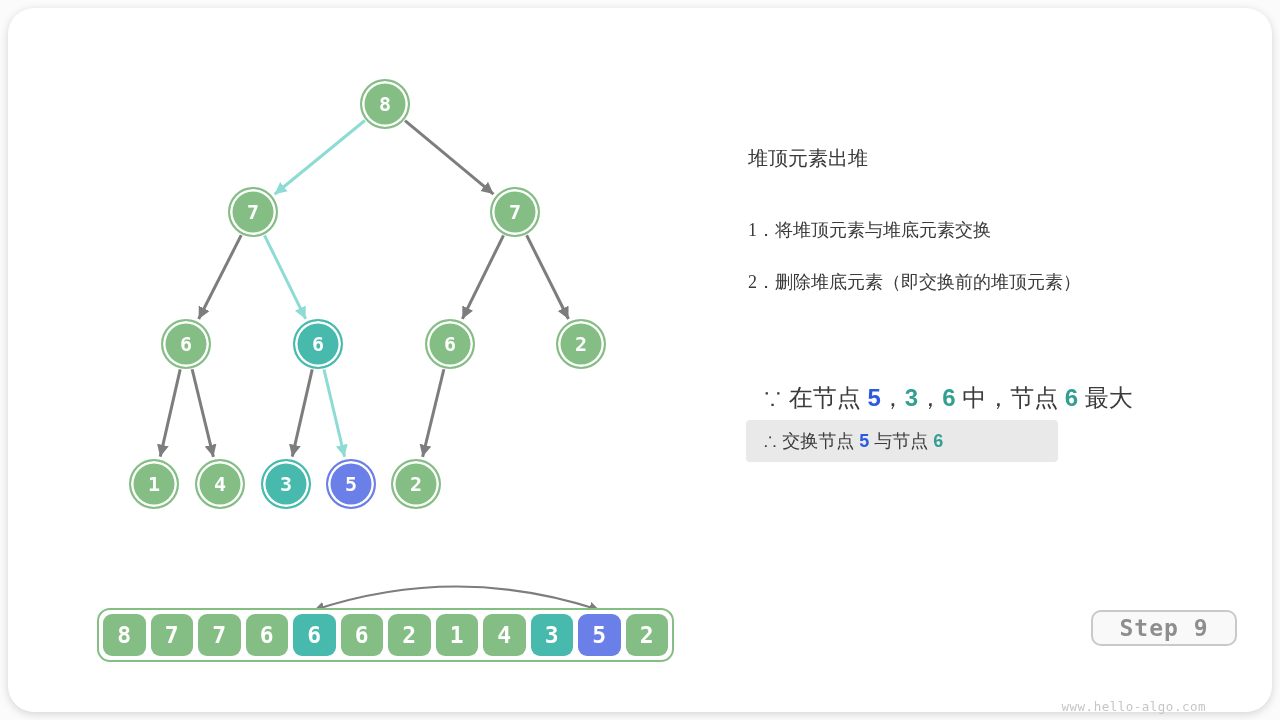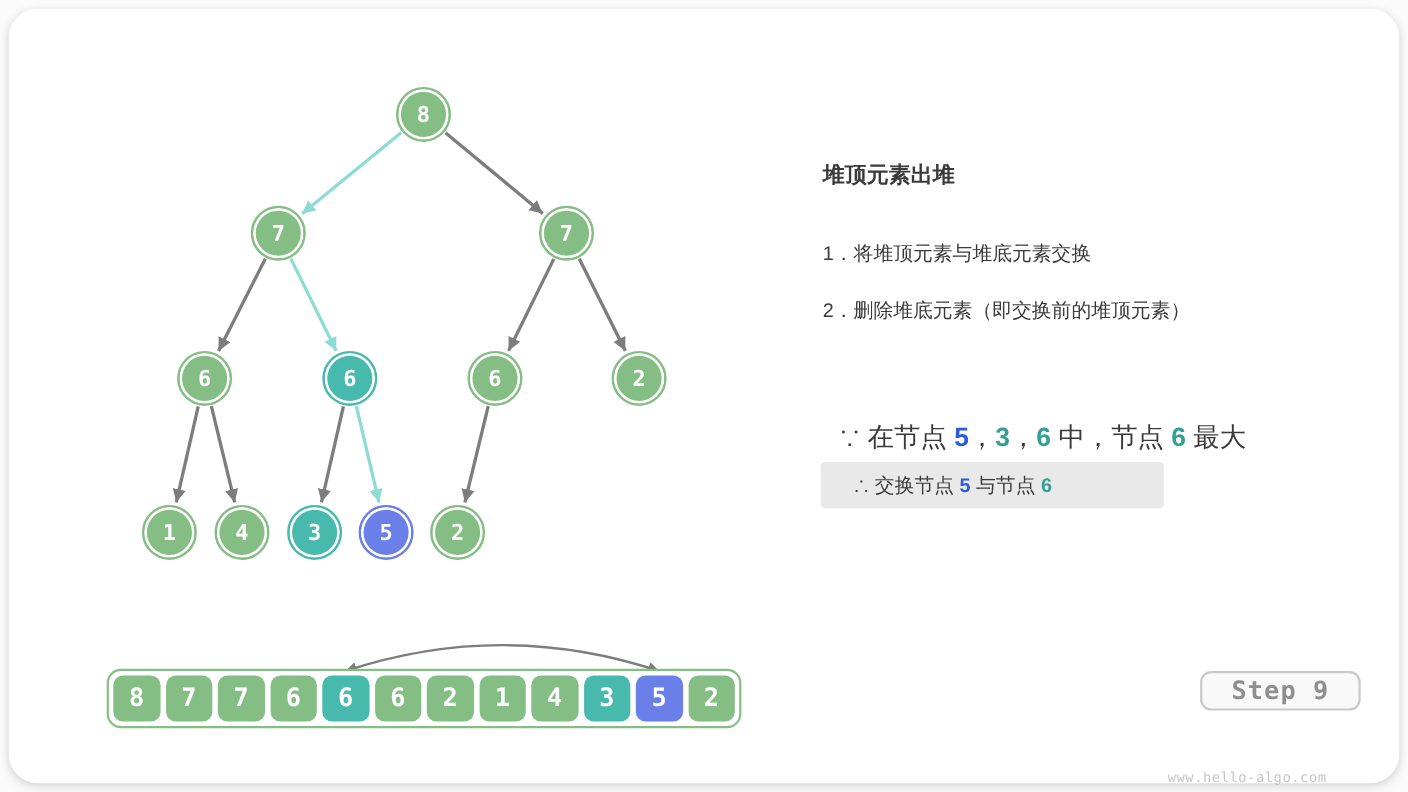"堆顶元素出堆" .panel-title { font-weight: 700 -> 400 }
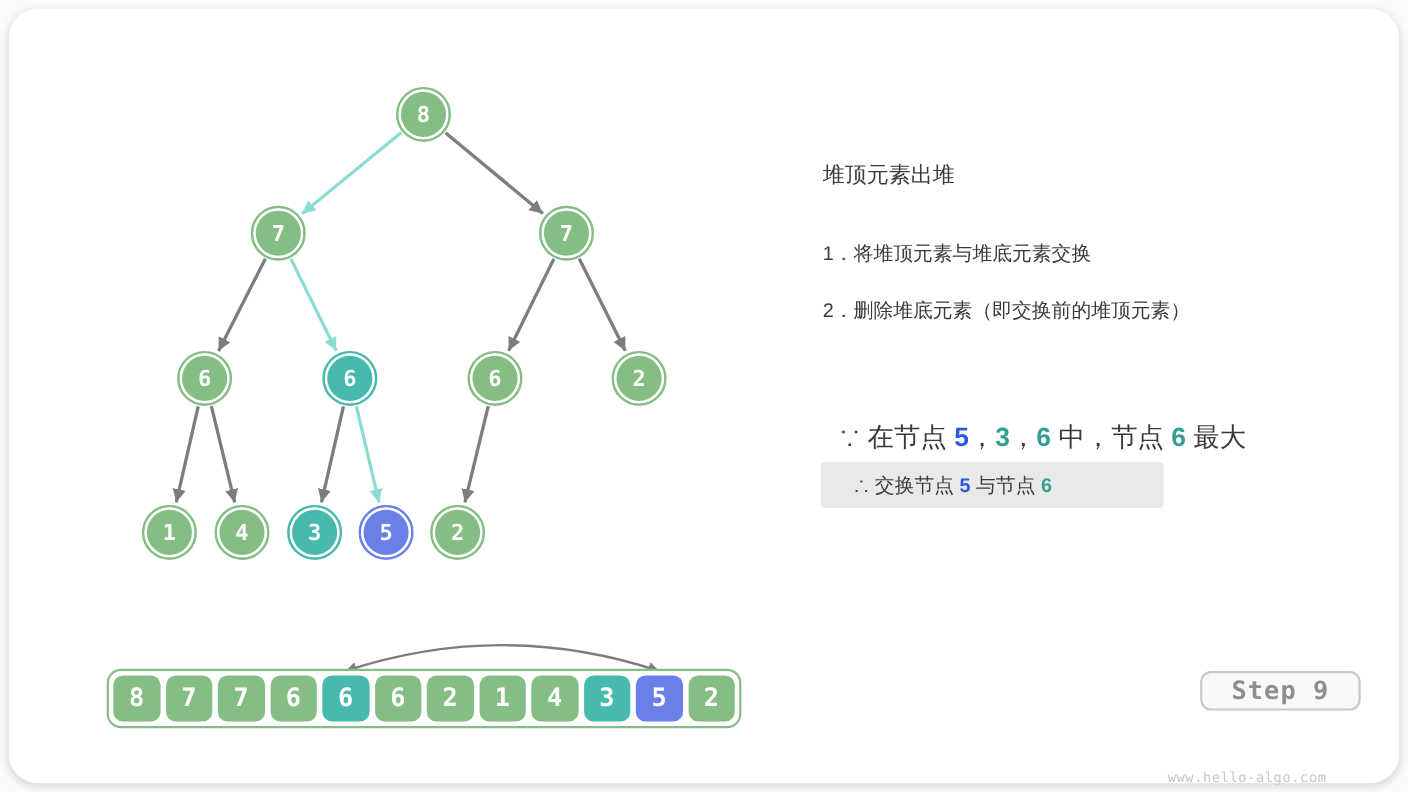"1．将堆顶元素与堆底元素交换" .step-item { font-family: none -> Liberation Serif, serif }
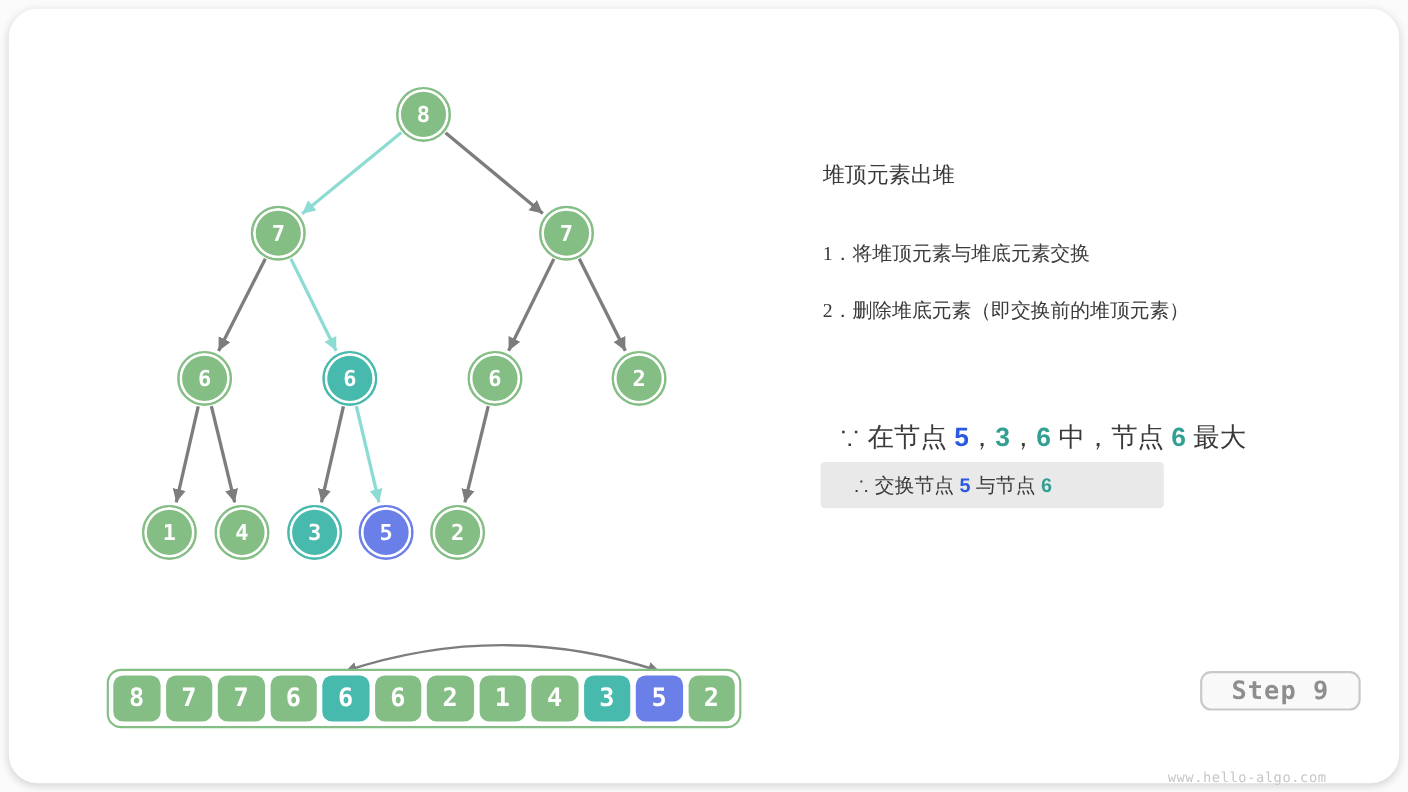"∴ 交换节点" .therefore-box { padding: 0 18px 0 30px -> 0 18px 0 17px }
